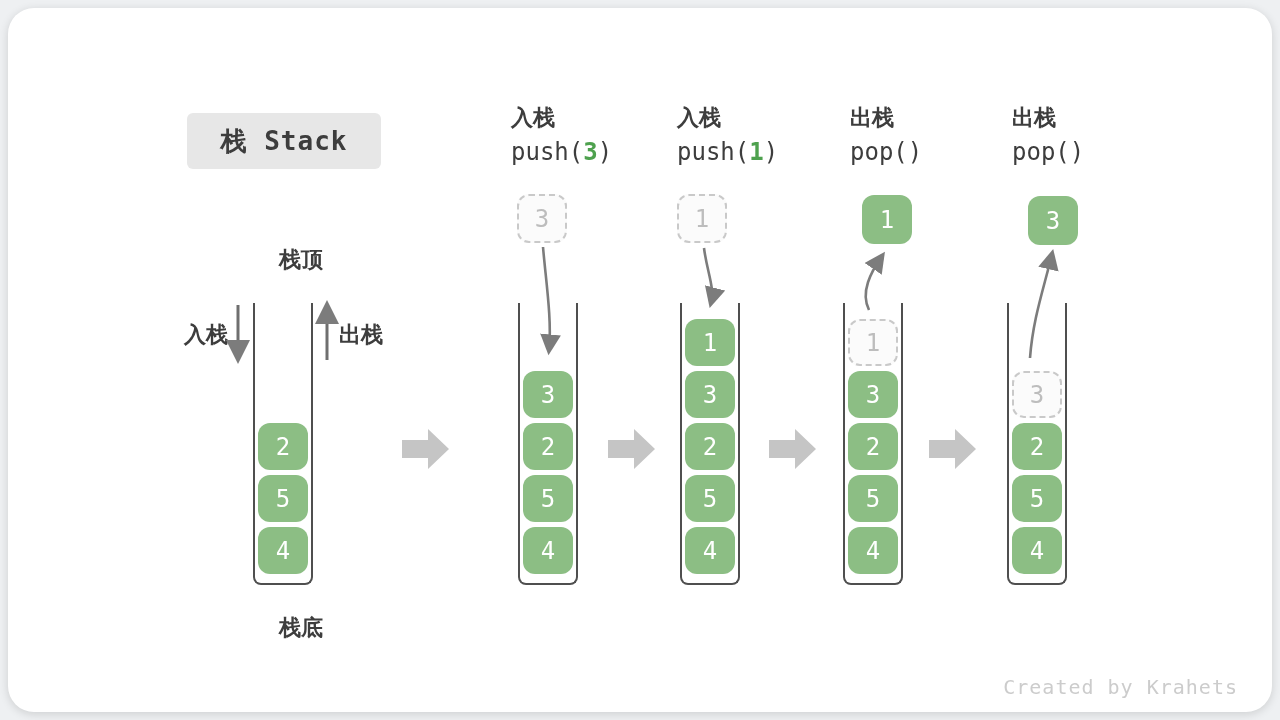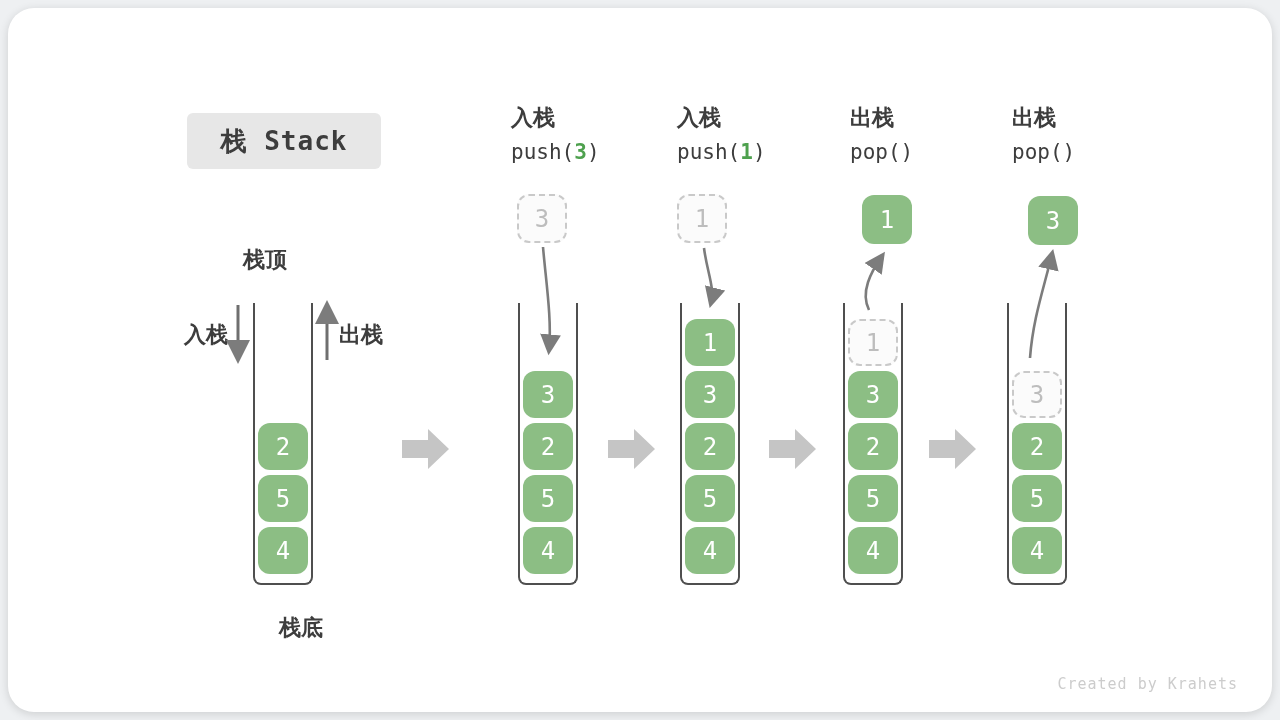"push(3)" .col-header .code { font-size: 21px -> 24px }
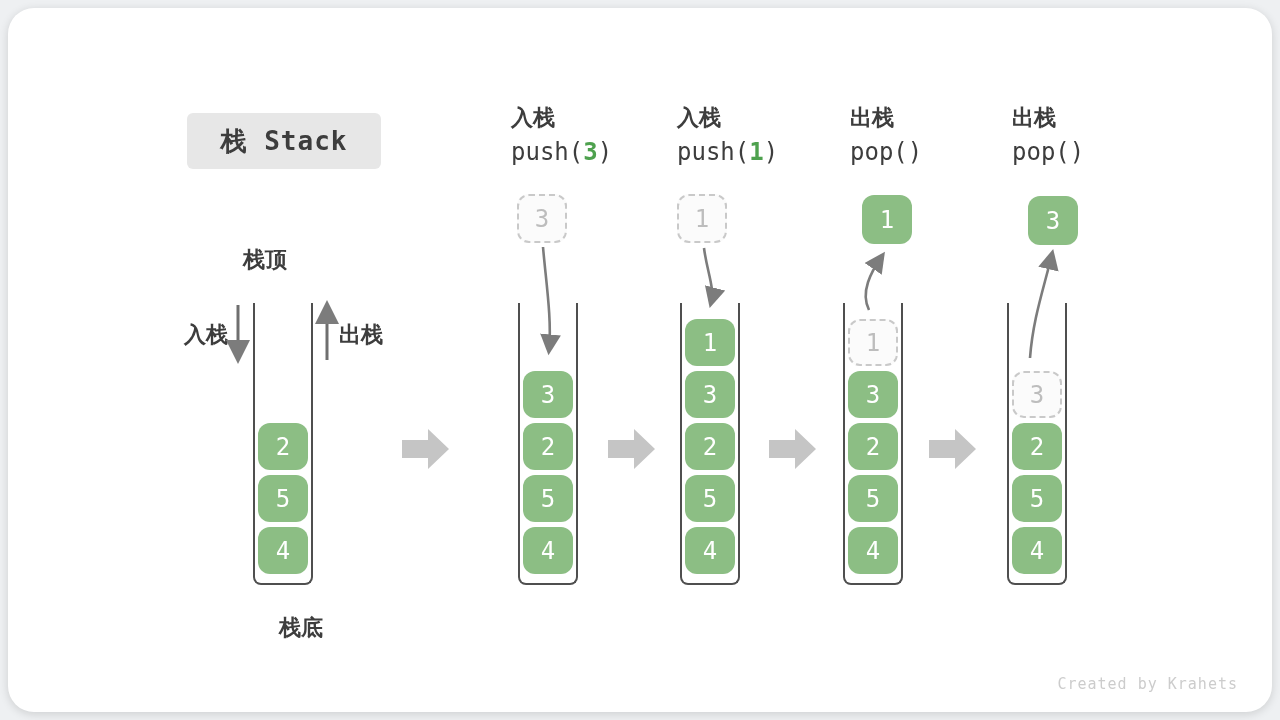"栈顶" div.cjk-label { text-align: left -> right }
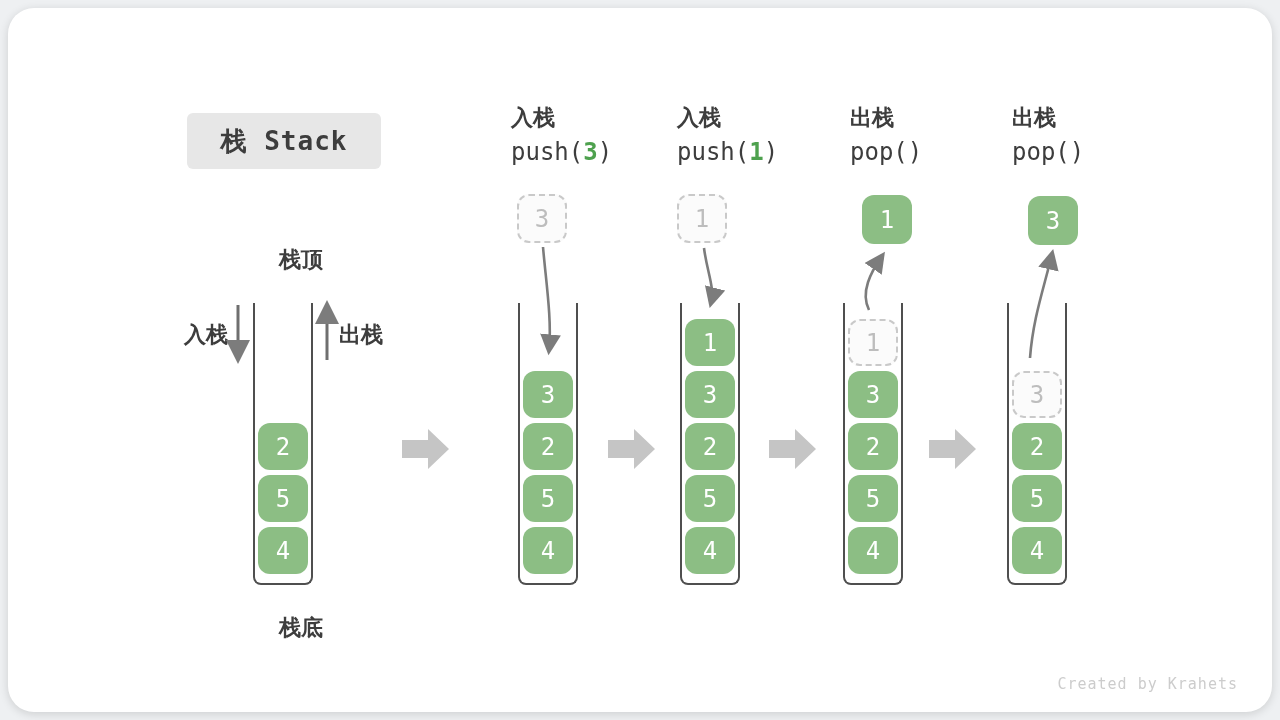"Created by Krahets" .watermark { font-size: 15px -> 20px }
